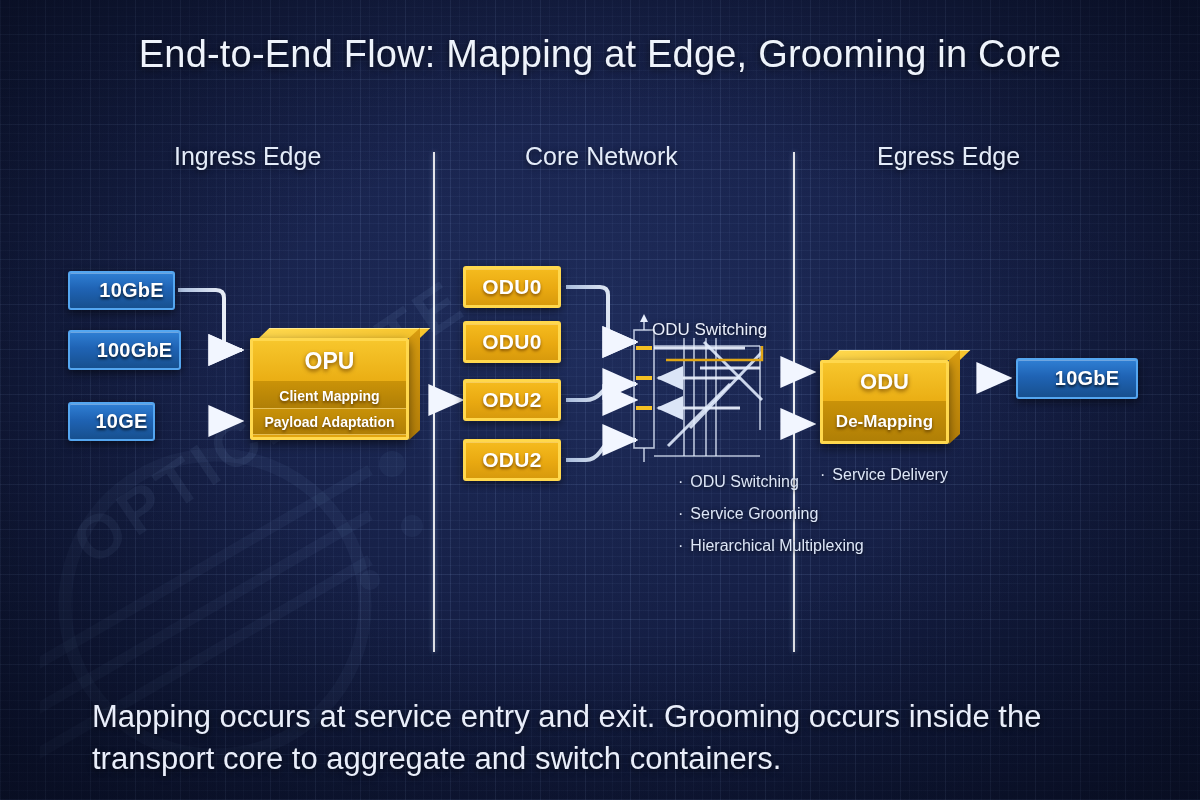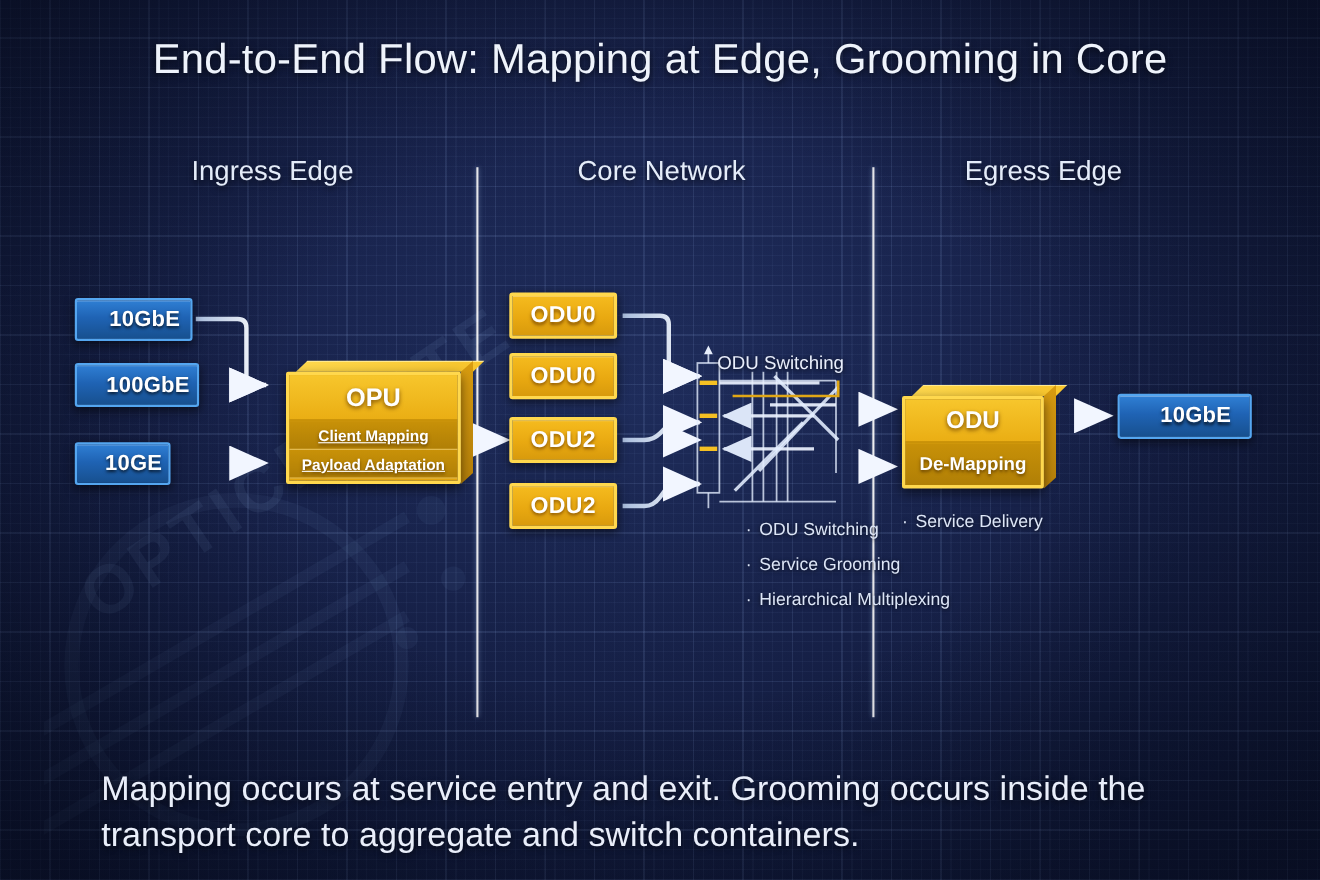"OPU" #blk-opu { left: 260px -> 250px }
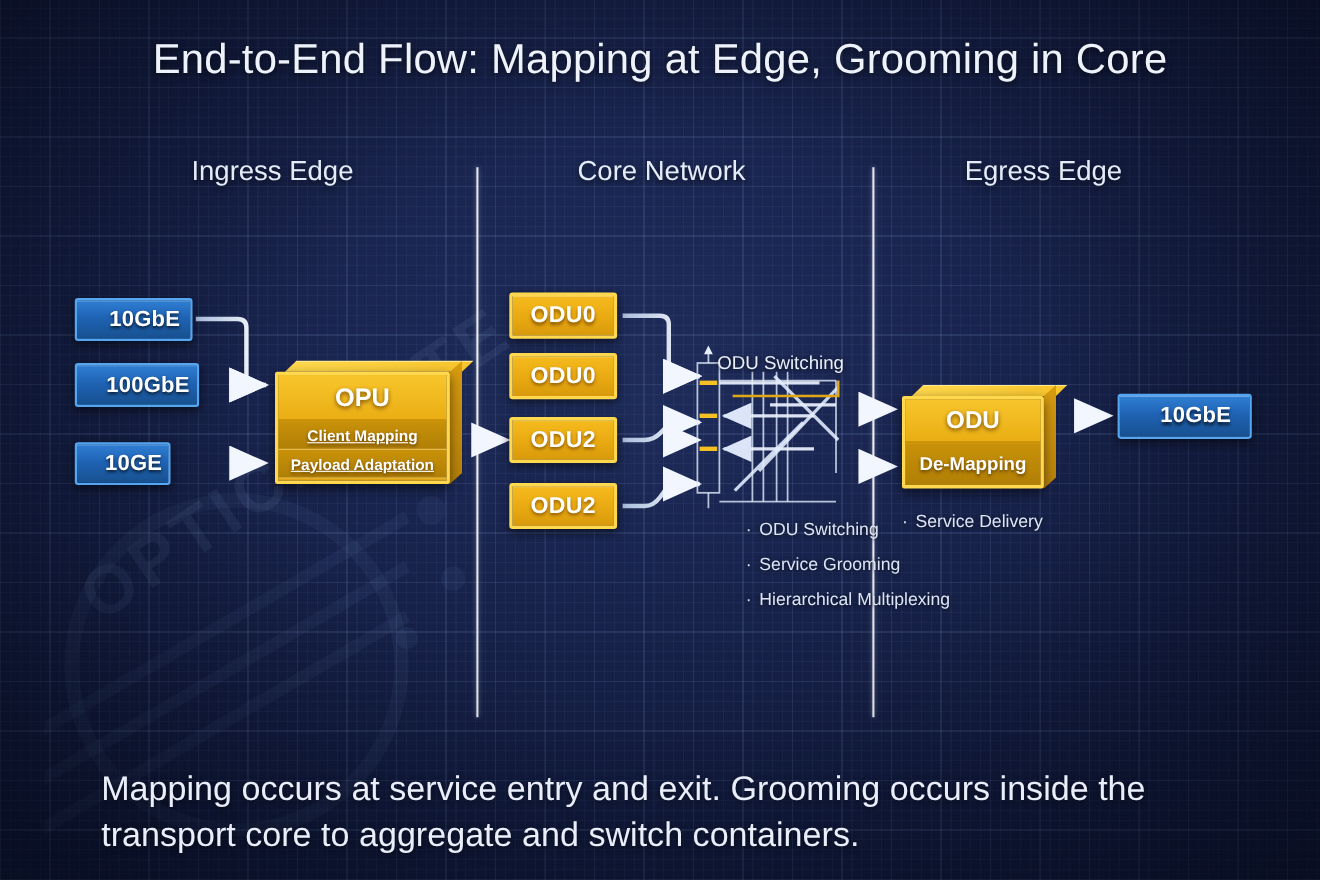"Client Mapping" #blk-opu .blk-row { text-decoration: underline -> none }
